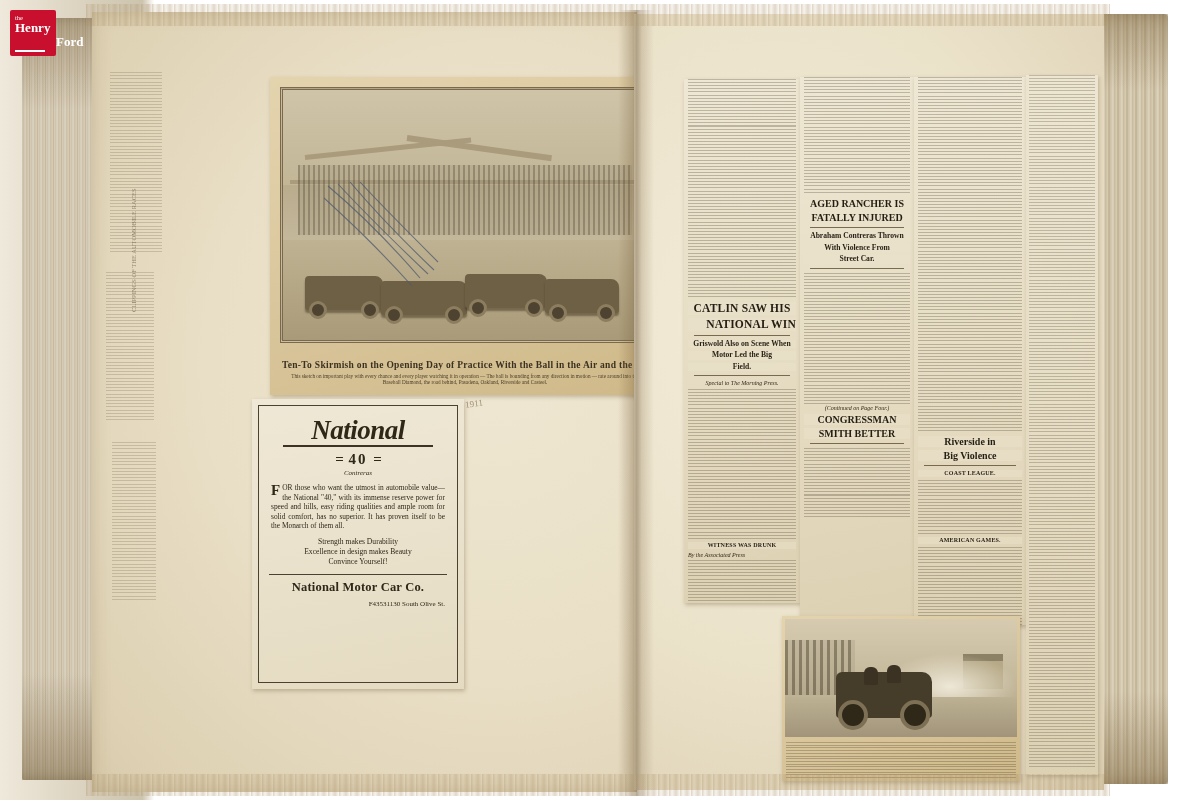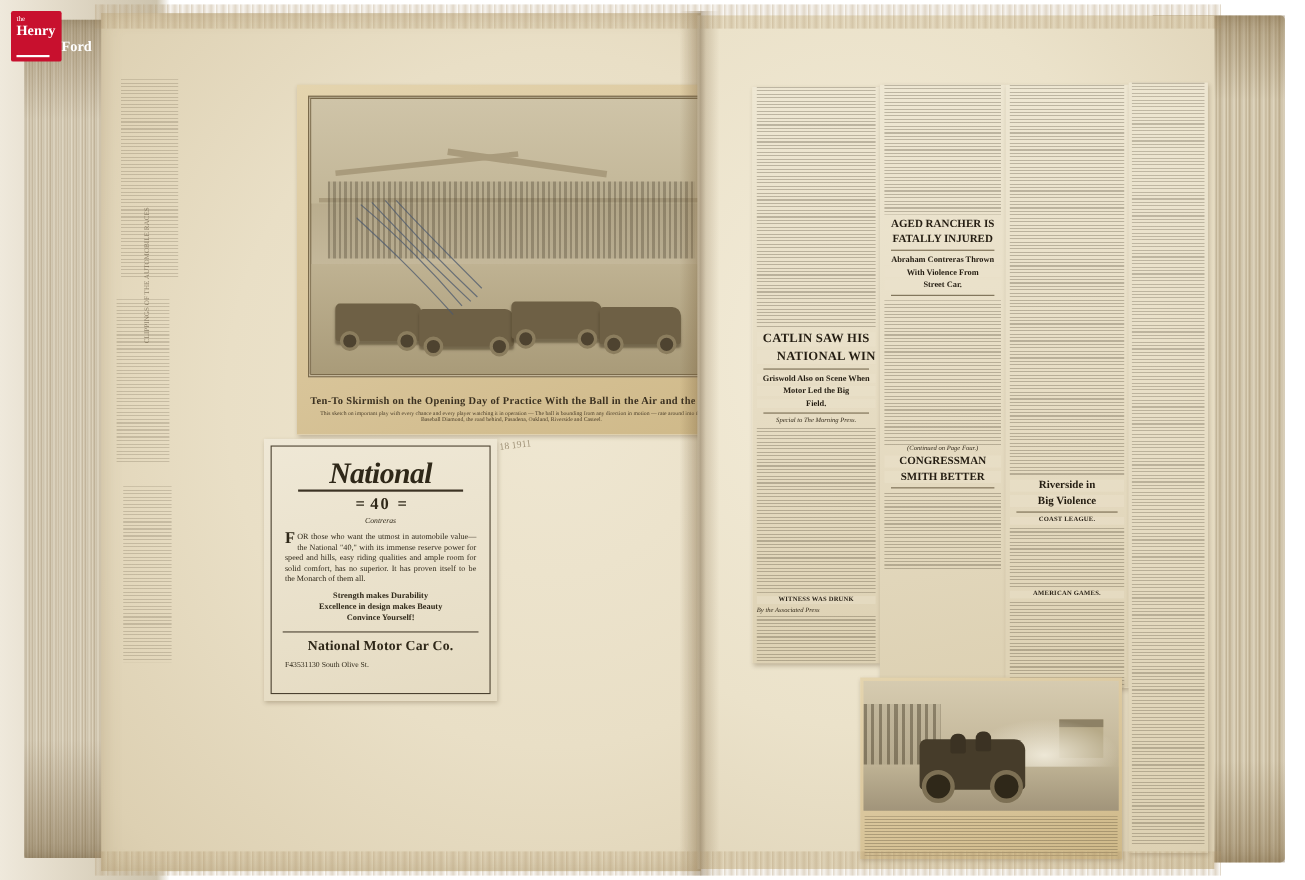"National" #clip-ad-national { height: 238px -> 290px; left: 148px -> 160px }
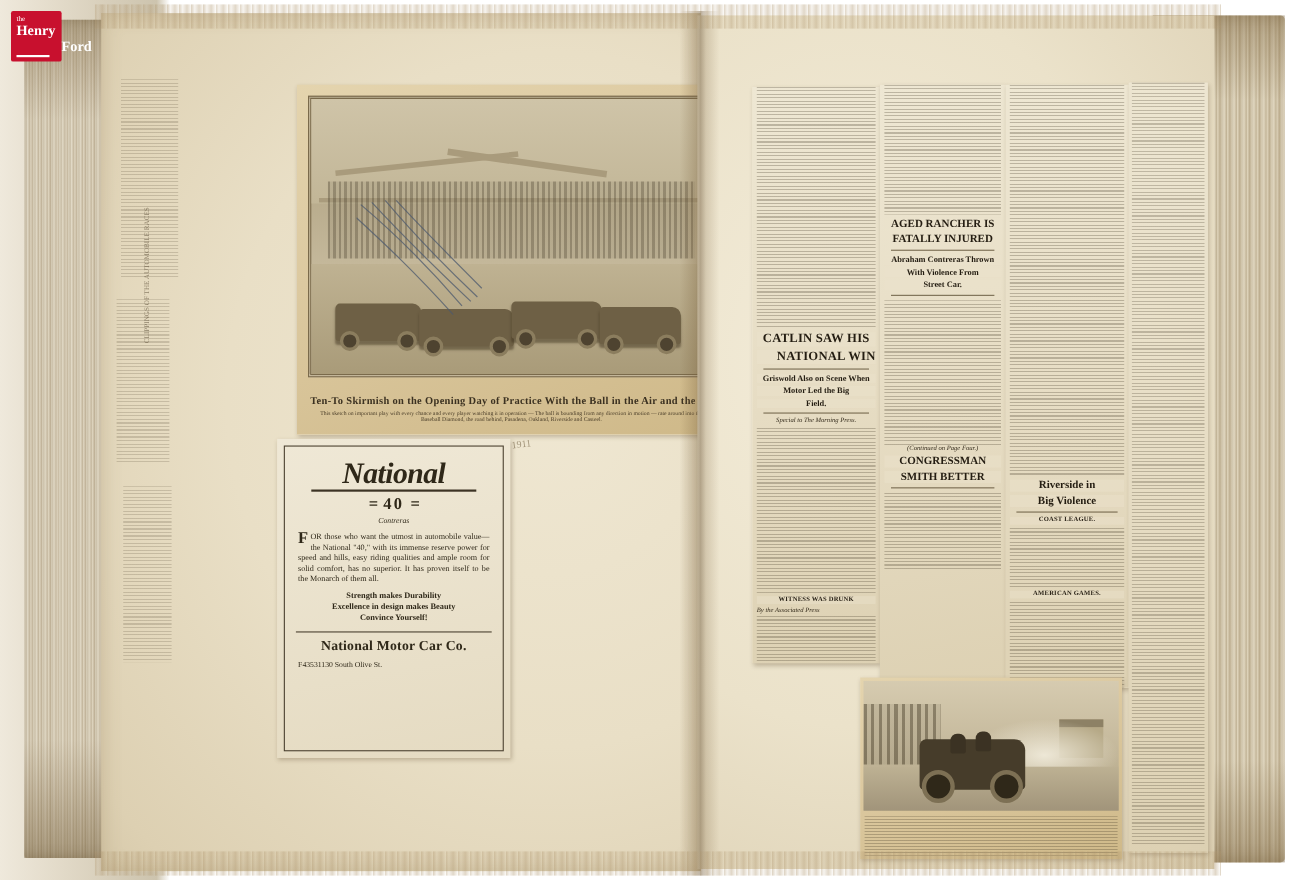"Strength makes Durability" .ad-strength { font-weight: bold -> normal }
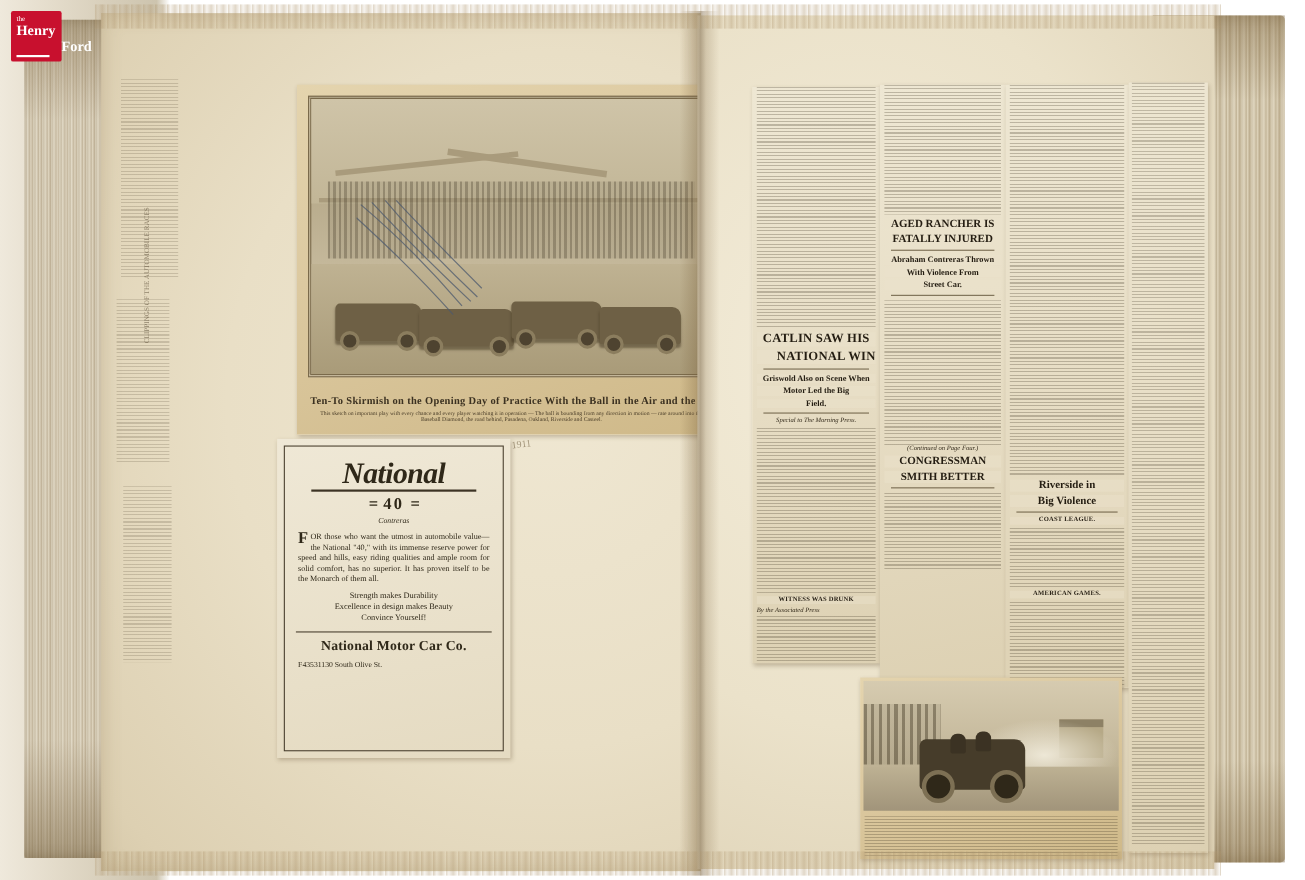"F4353" .ad-addr-row { justify-content: flex-start -> flex-end }
